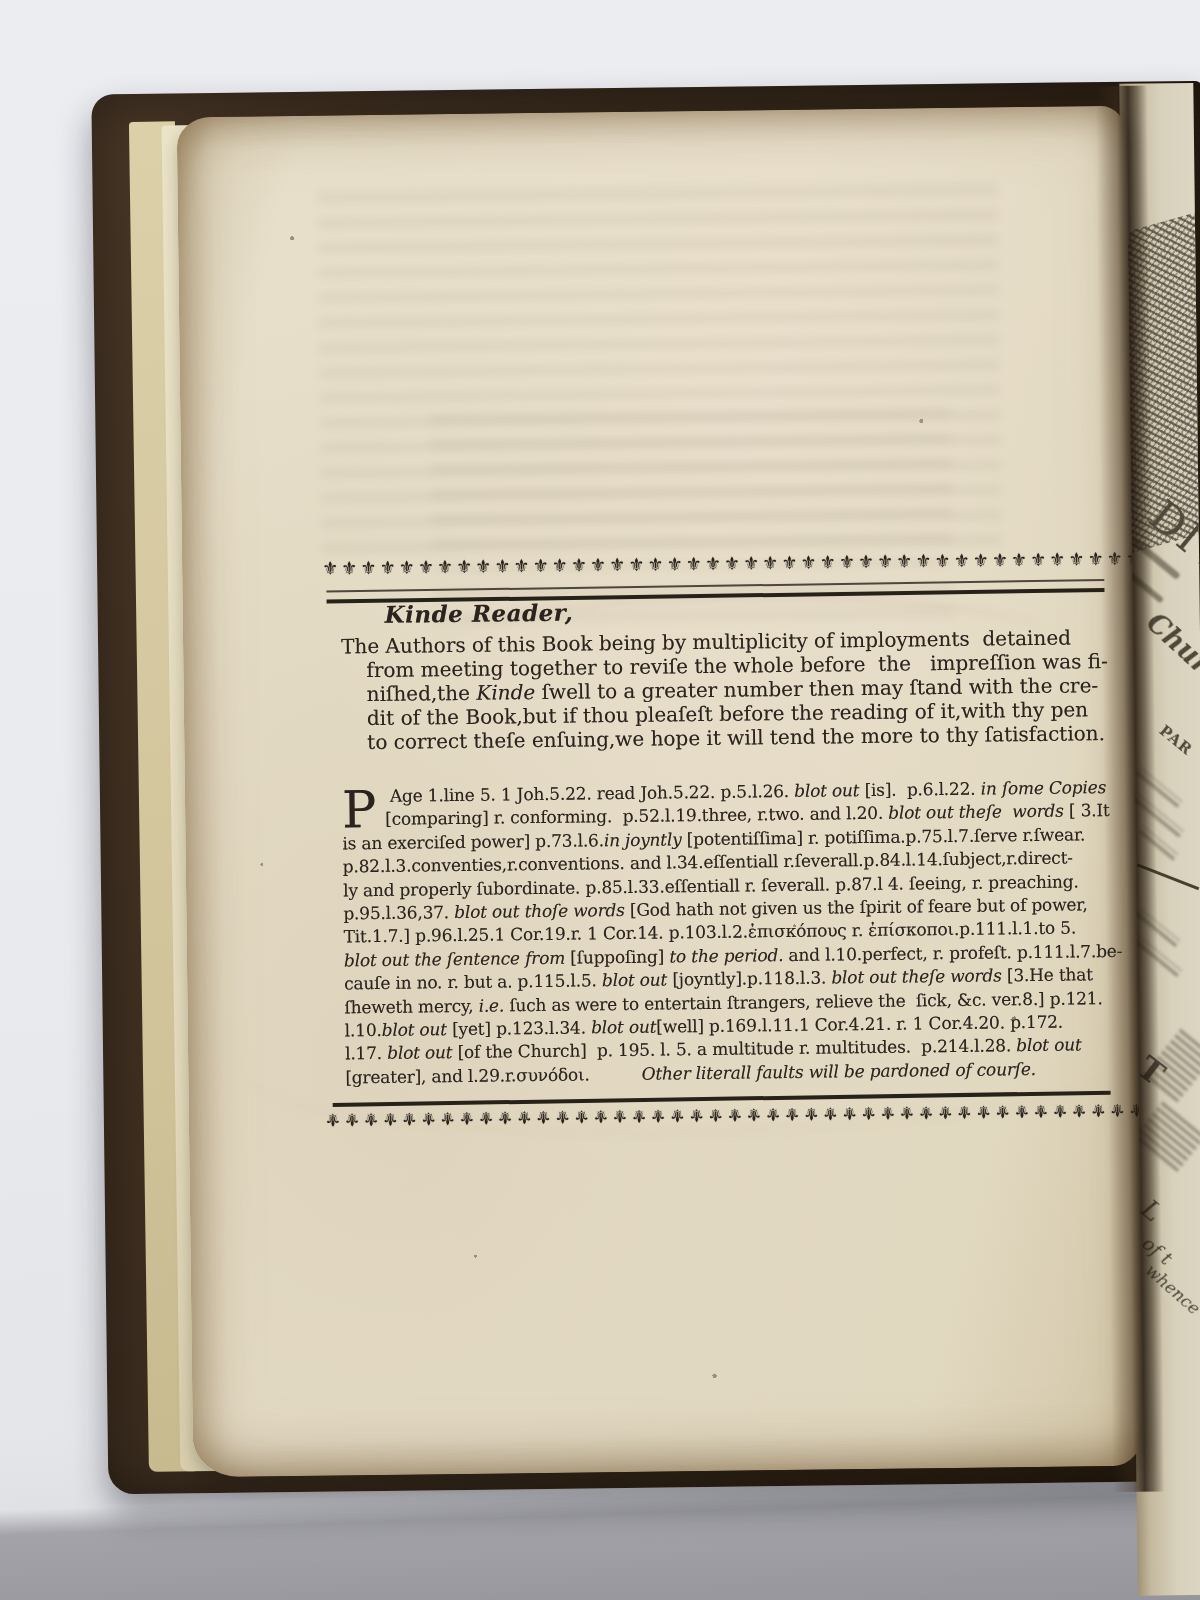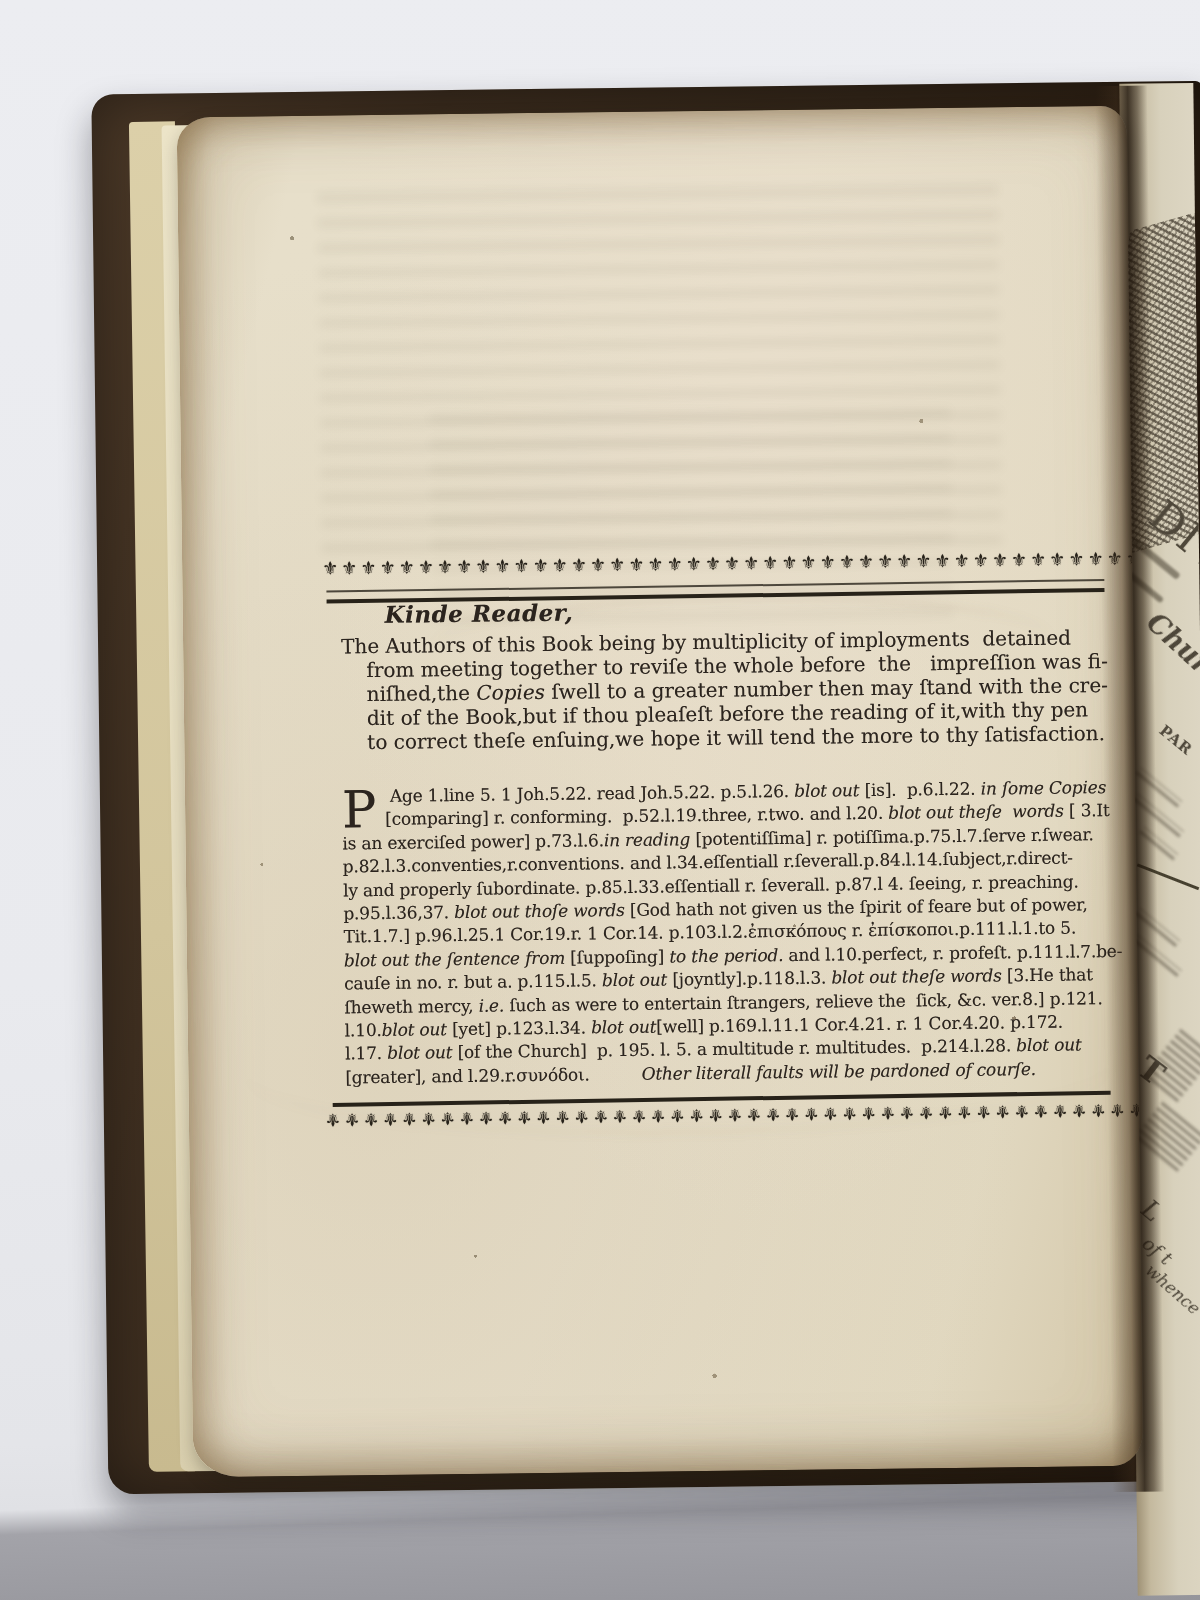"Copies" i { text: Copies -> Kinde }
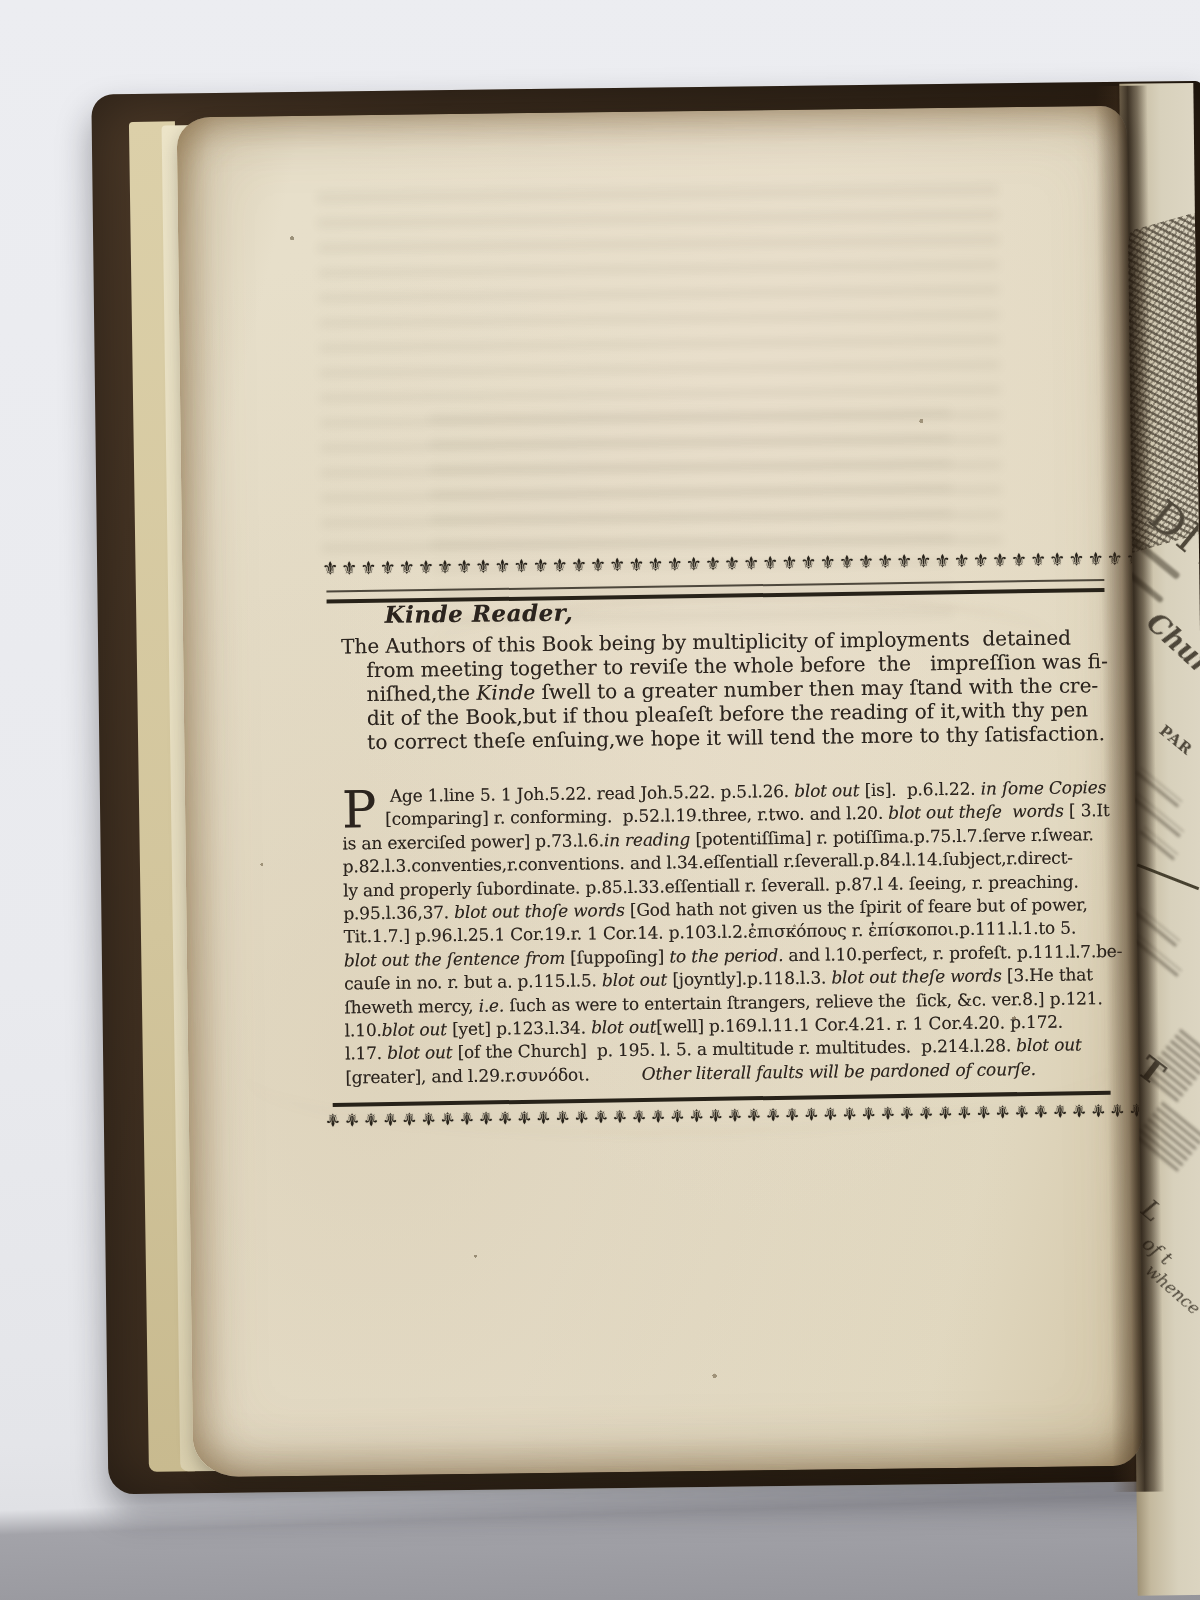"in reading" i { text: reading -> joyntly }
